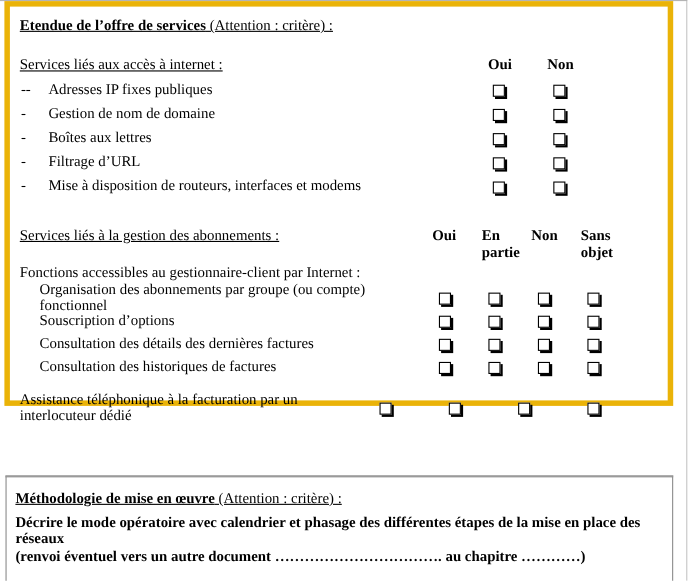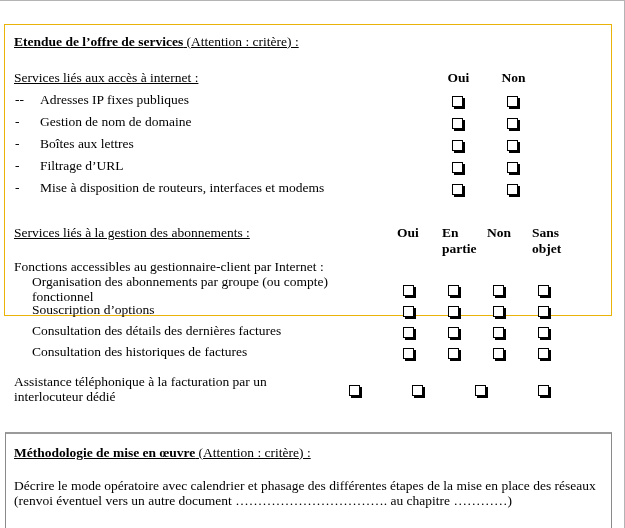"Etendue de l’offre de services" .box1 { border: 1px solid #eab308 -> 5px solid #eab308; height: 292px -> 368px; top: 23px -> 0 }
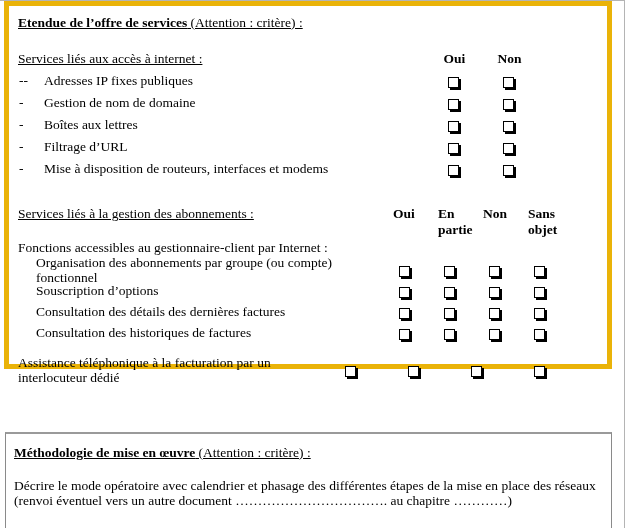"Décrire le mode opératoire avec" .body-text { font-weight: none -> bold; margin: 17px 0 0 2px -> 6px 0 0 2px }
